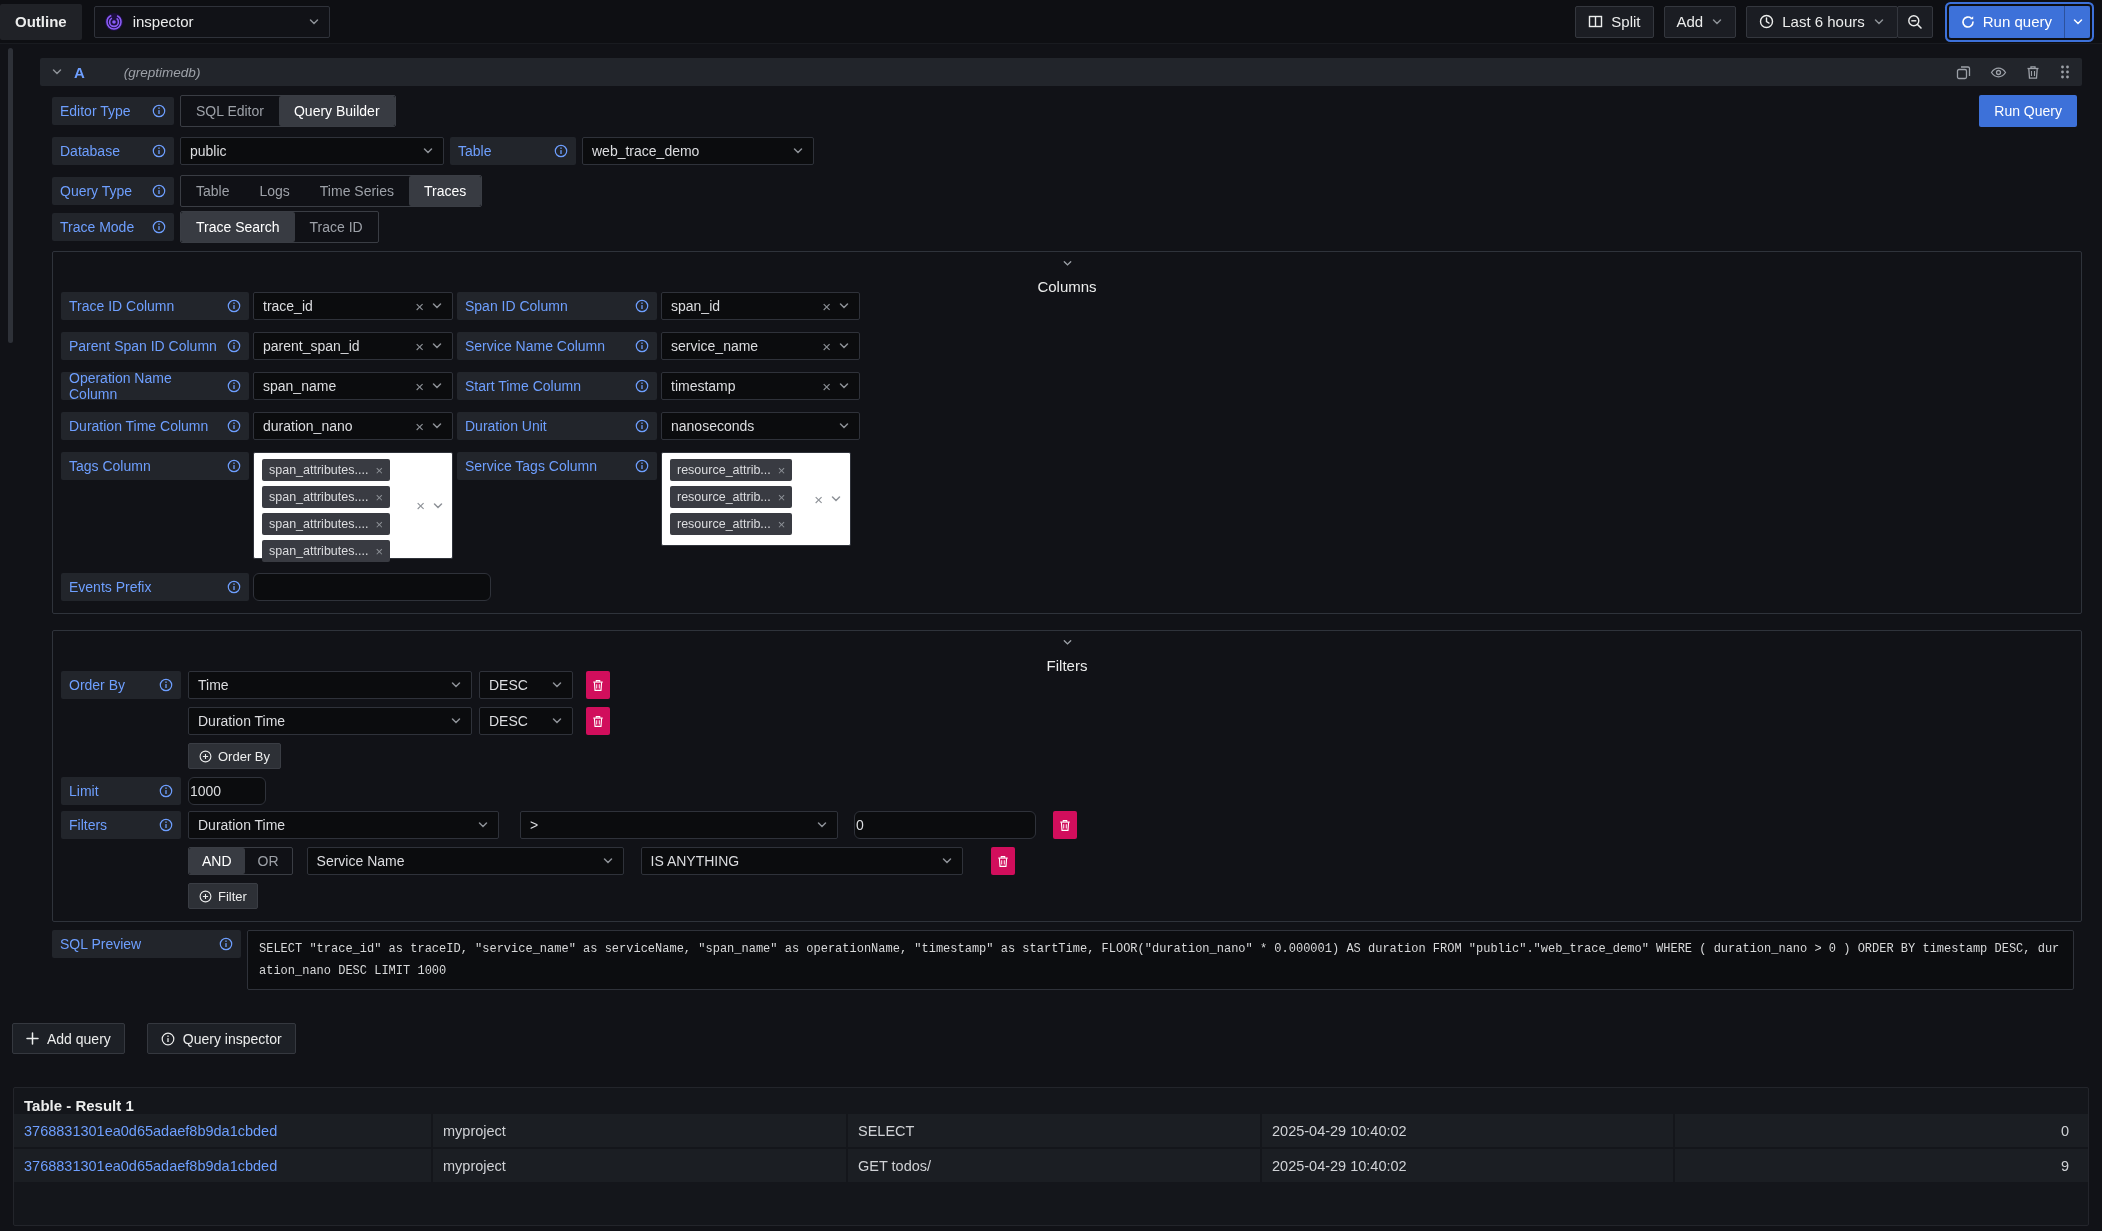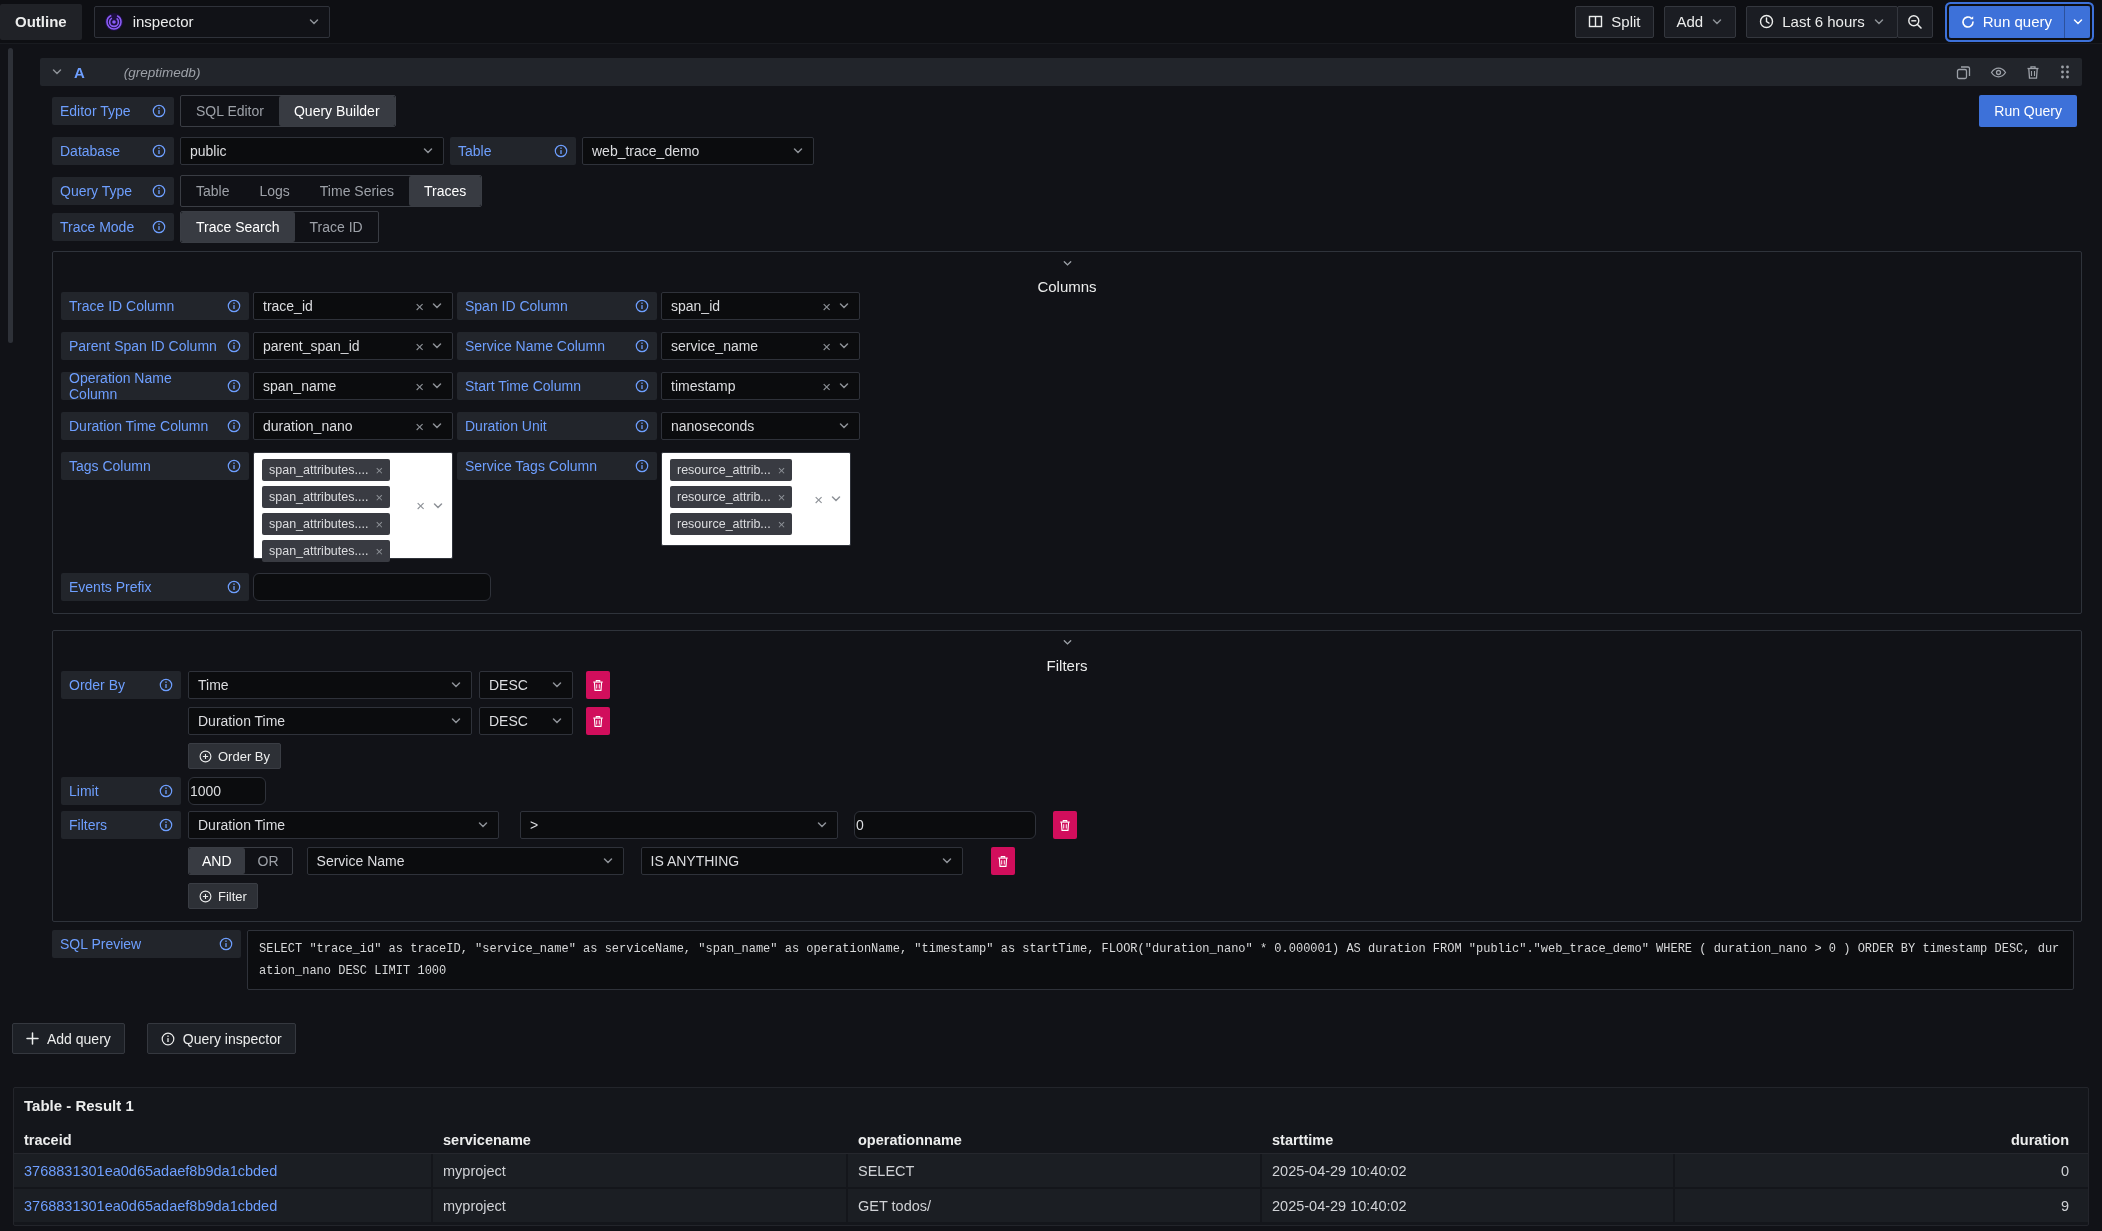"traceid" div.tgrid { html: <div> <div>traceid</div> <div>servicename</div> <div>operationname</div> <div>starttime</div> <div>duration</div> </div> -> none }
